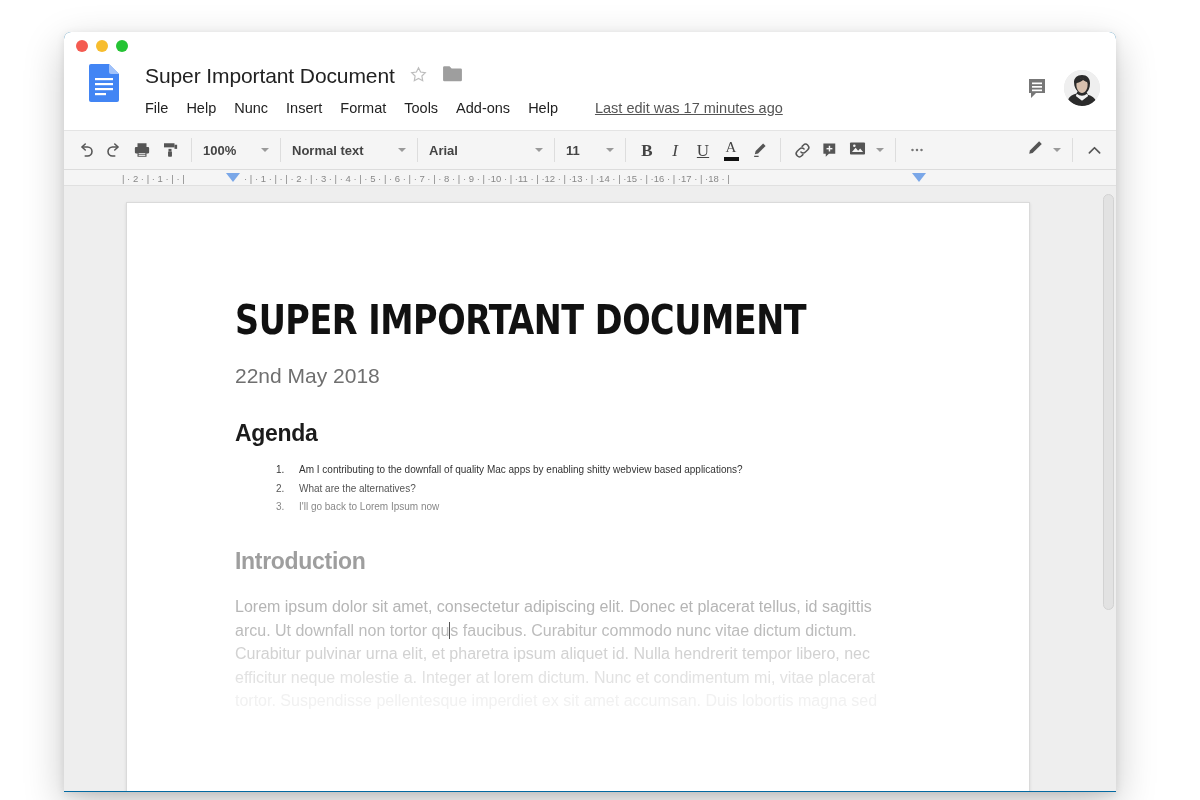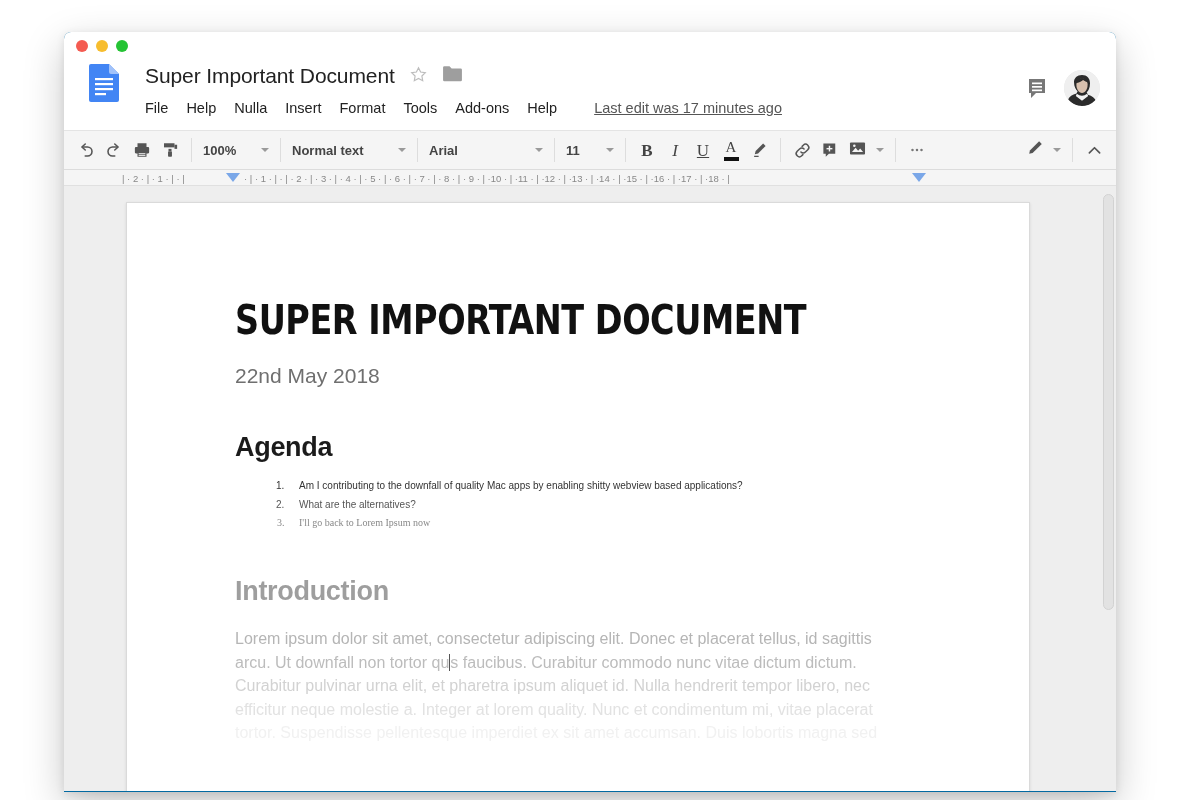"Nulla" div.menu-item { text: Nulla -> Nunc }
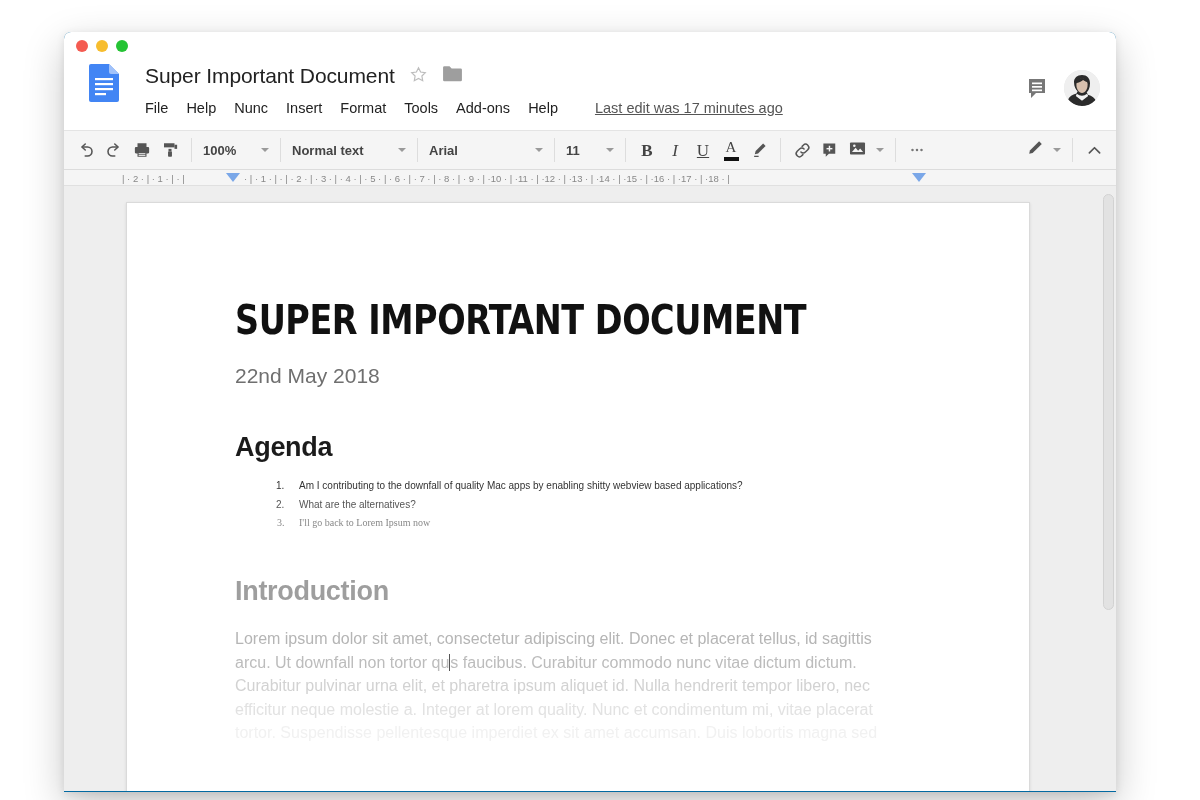"Agenda" .doc-h2 { font-size: 27px -> 23px; margin-top: 44px -> 32px }
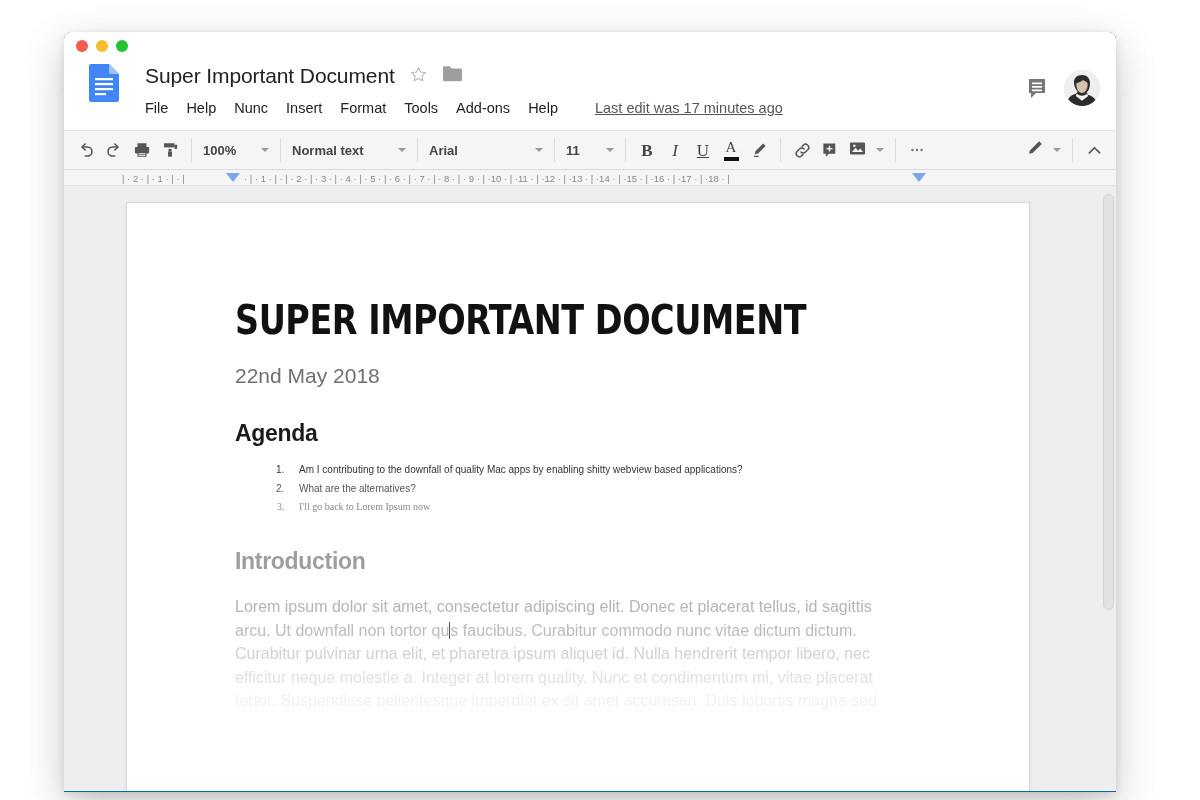"I'll go back to Lorem" li { font-family: Liberation Serif, serif -> none }
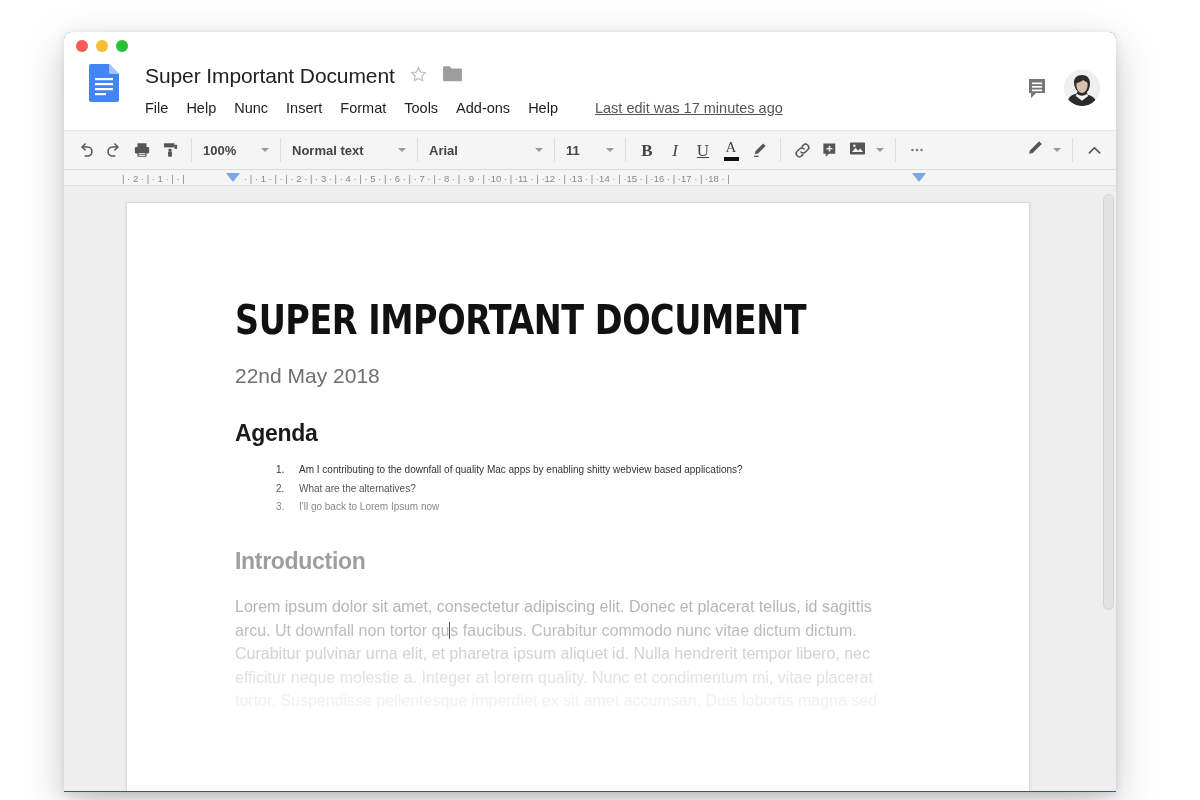"efficitur neque molestie a. Integer" p { text: quality -> dictum }
